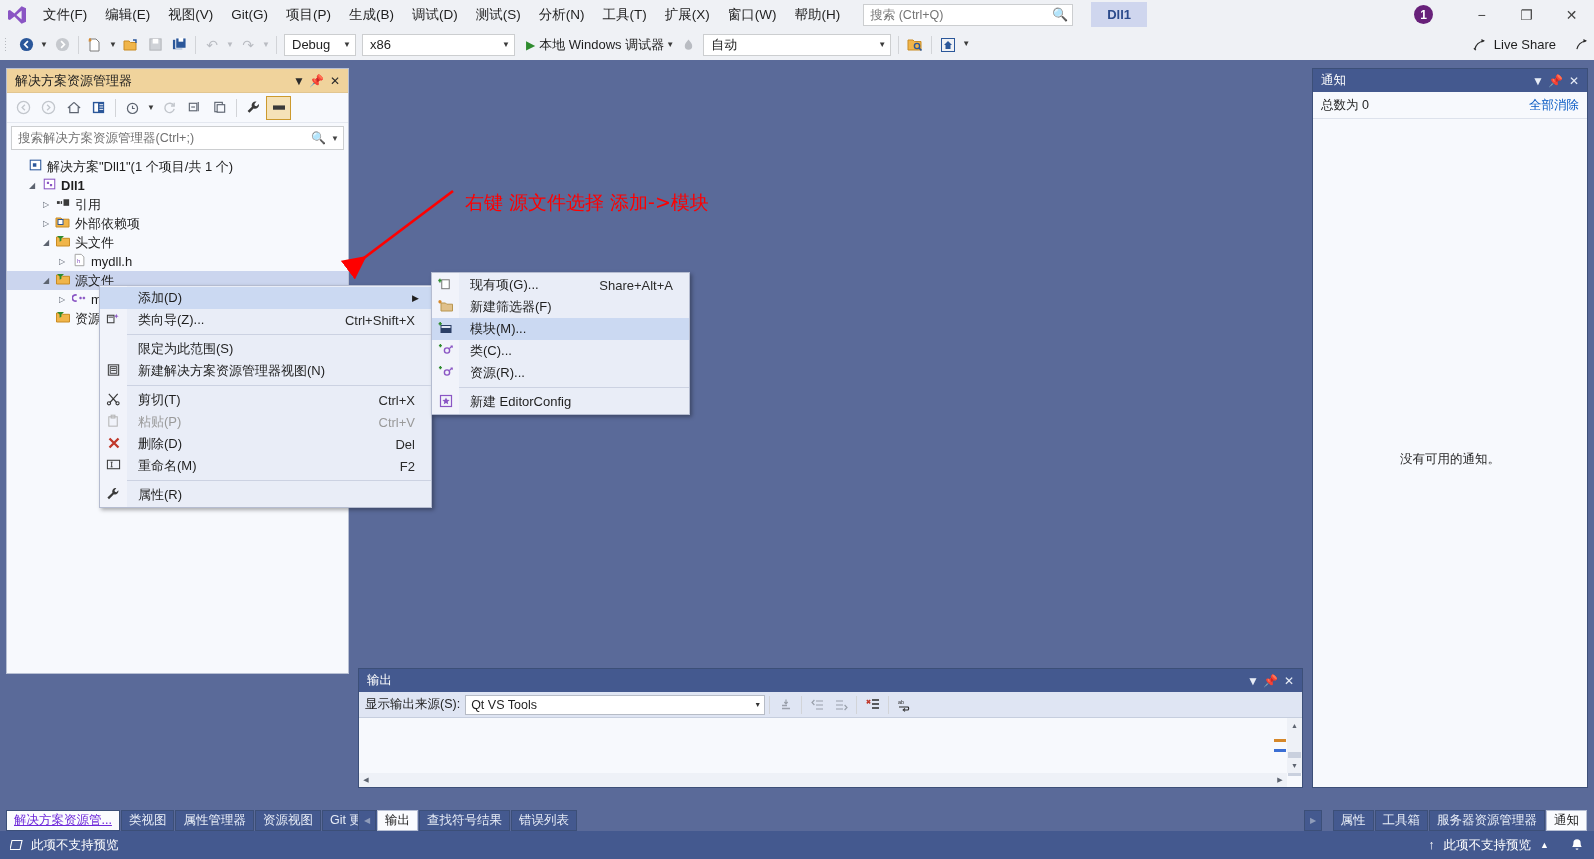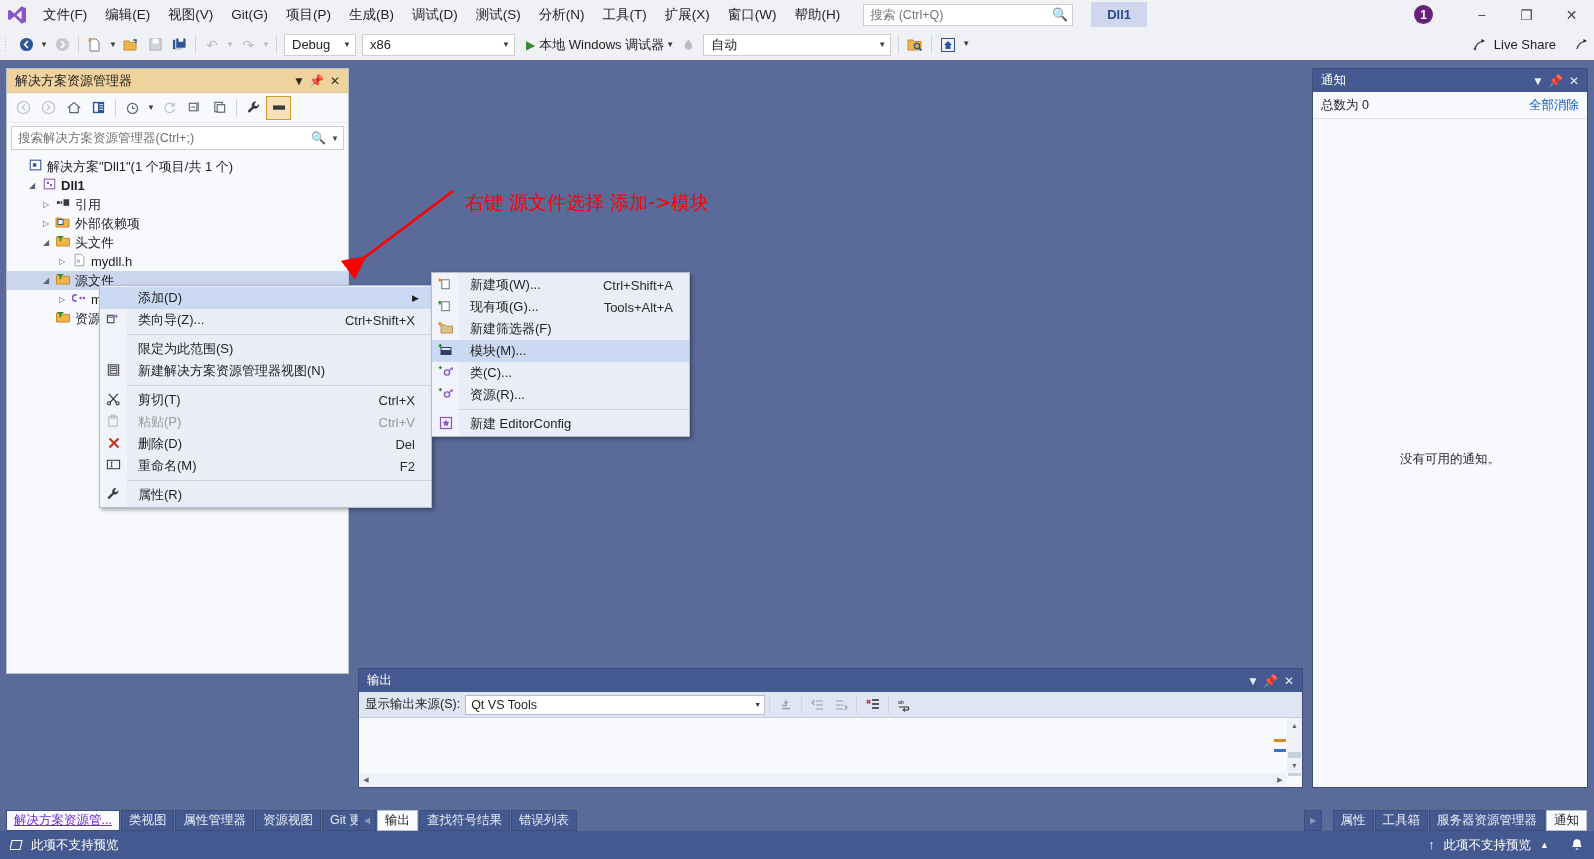"新建项(W)..." div.mi { html: <div> <span> <svg> <rect></rect> <path></path> </svg> </span> <span>新建项(W)...</span> <span>Ctrl+Shift+A</span> </div> -> none }
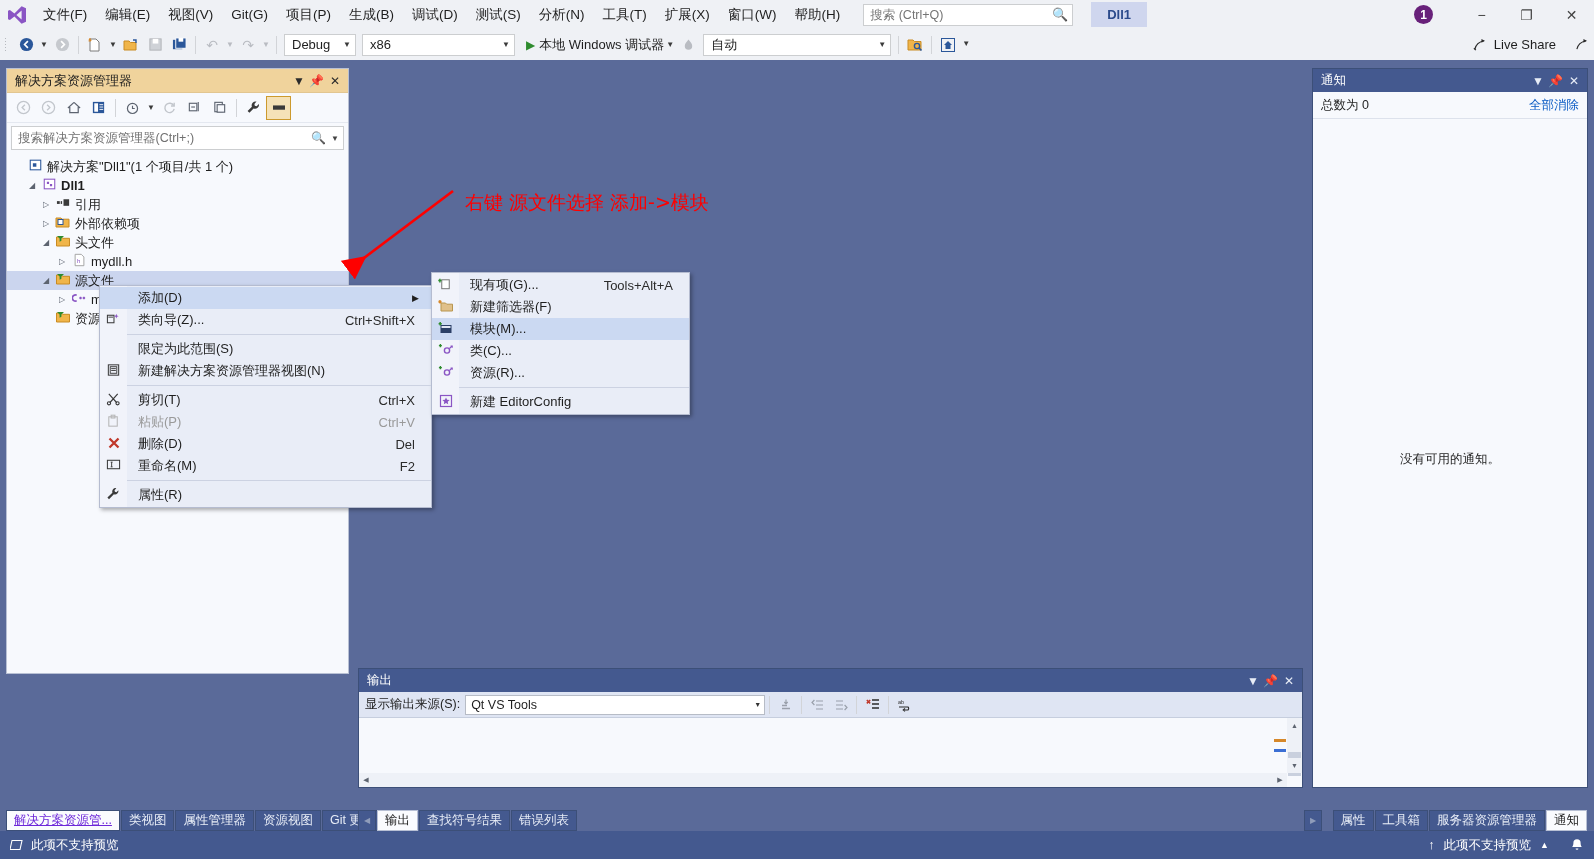"Tools+Alt+A" span.mi-key { text: Tools+Alt+A -> Share+Alt+A }
